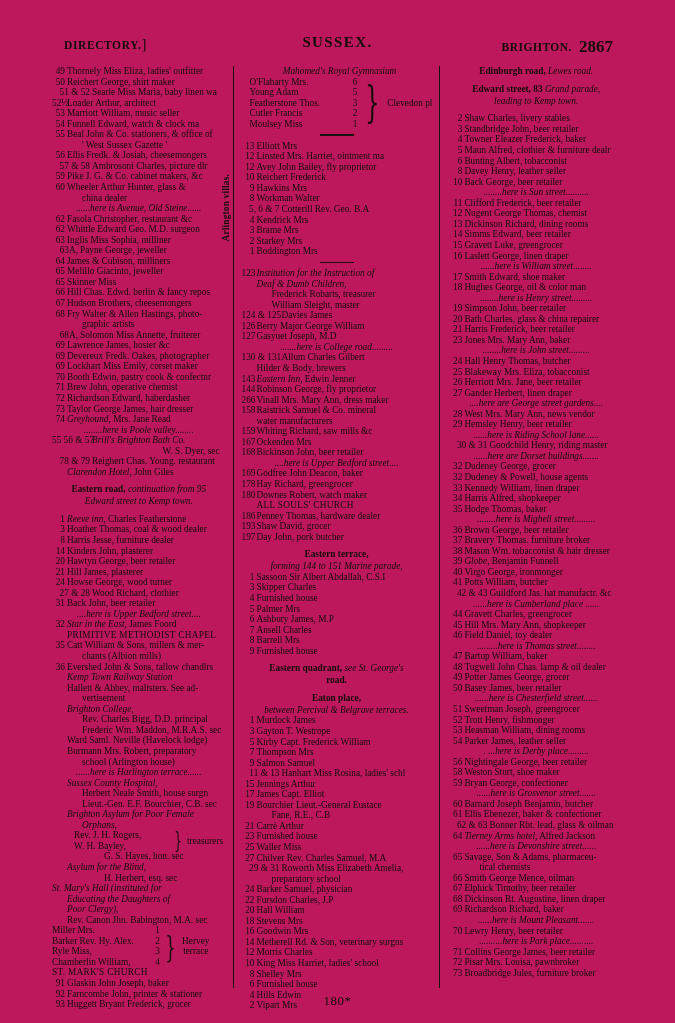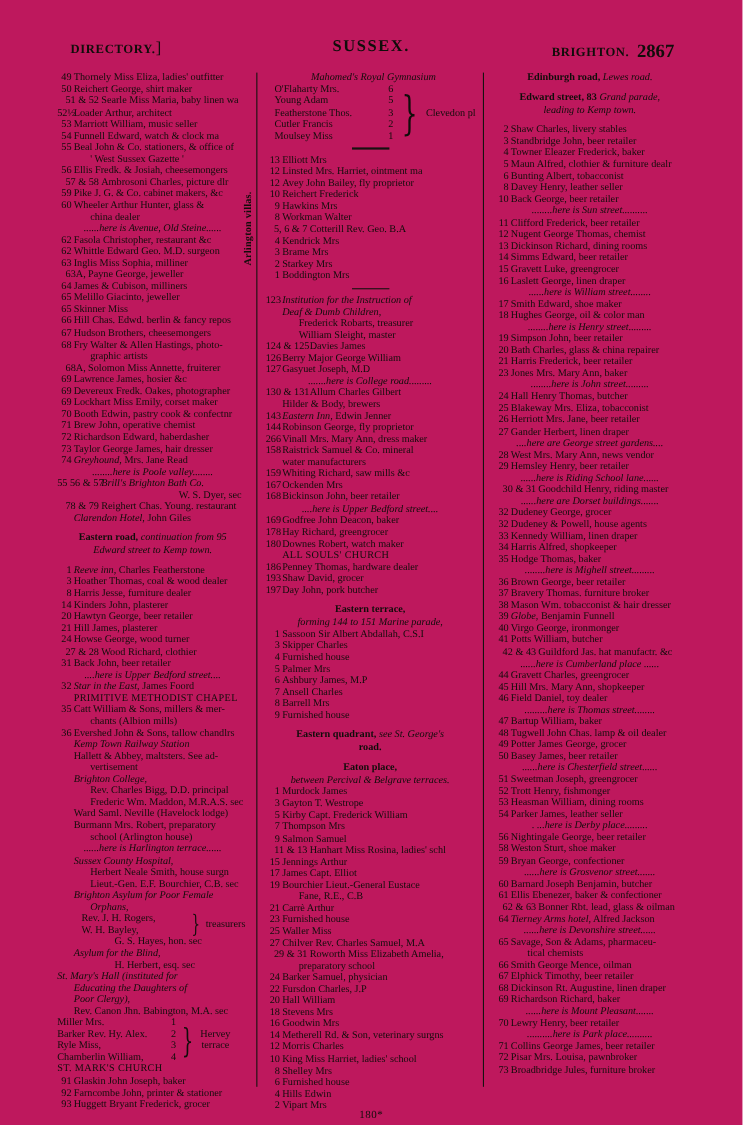"180*" .pagefoot { bottom: 4px -> 14px; font-size: 10px -> 13px }
